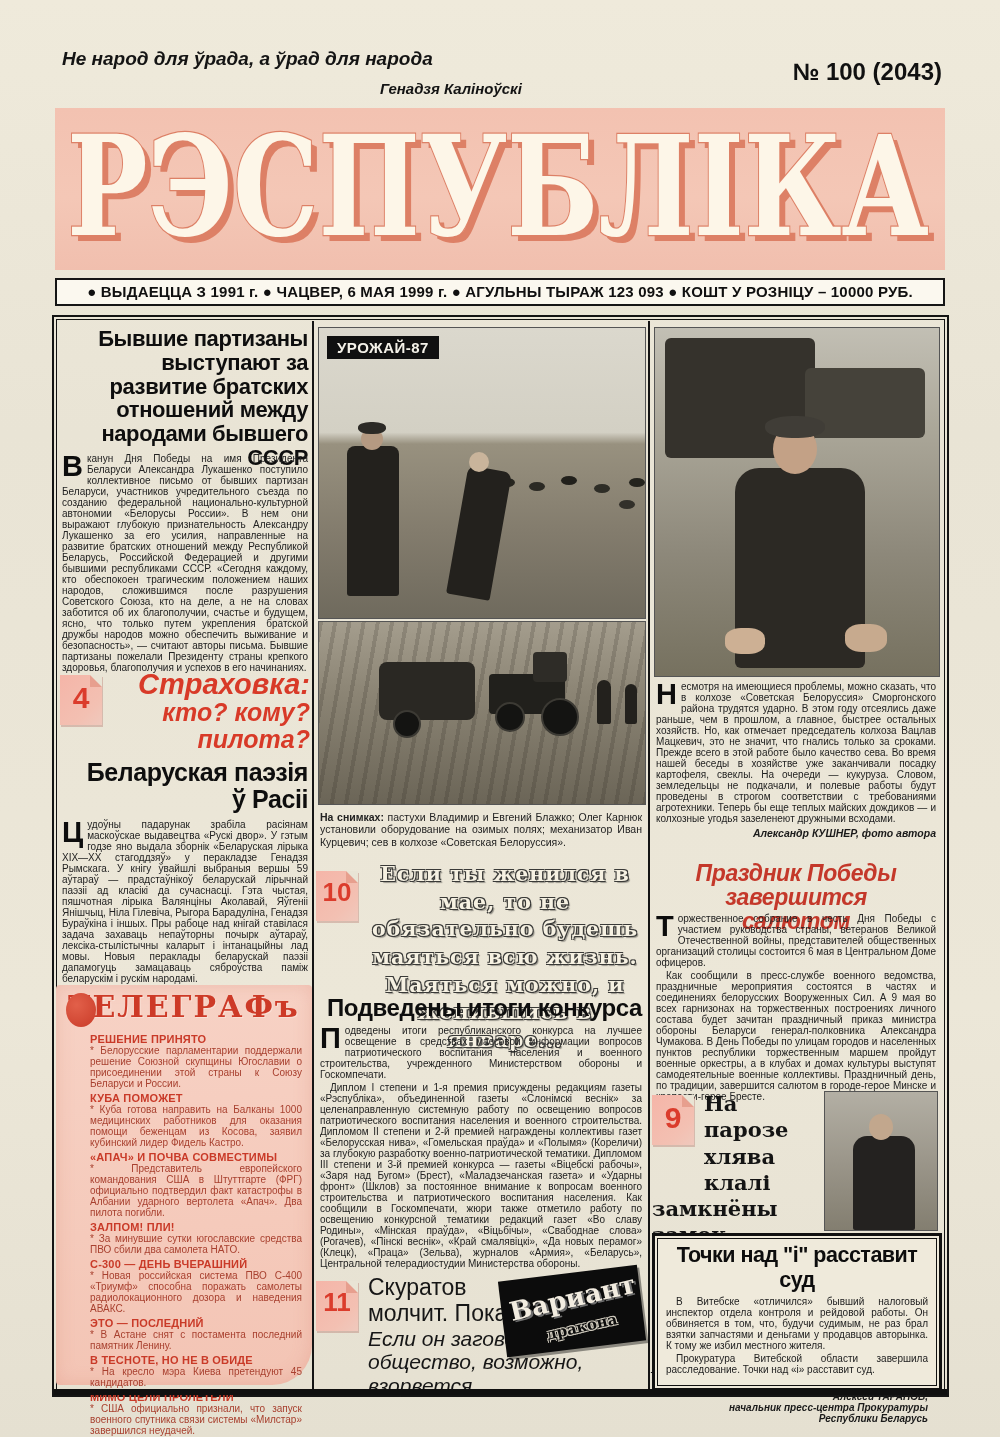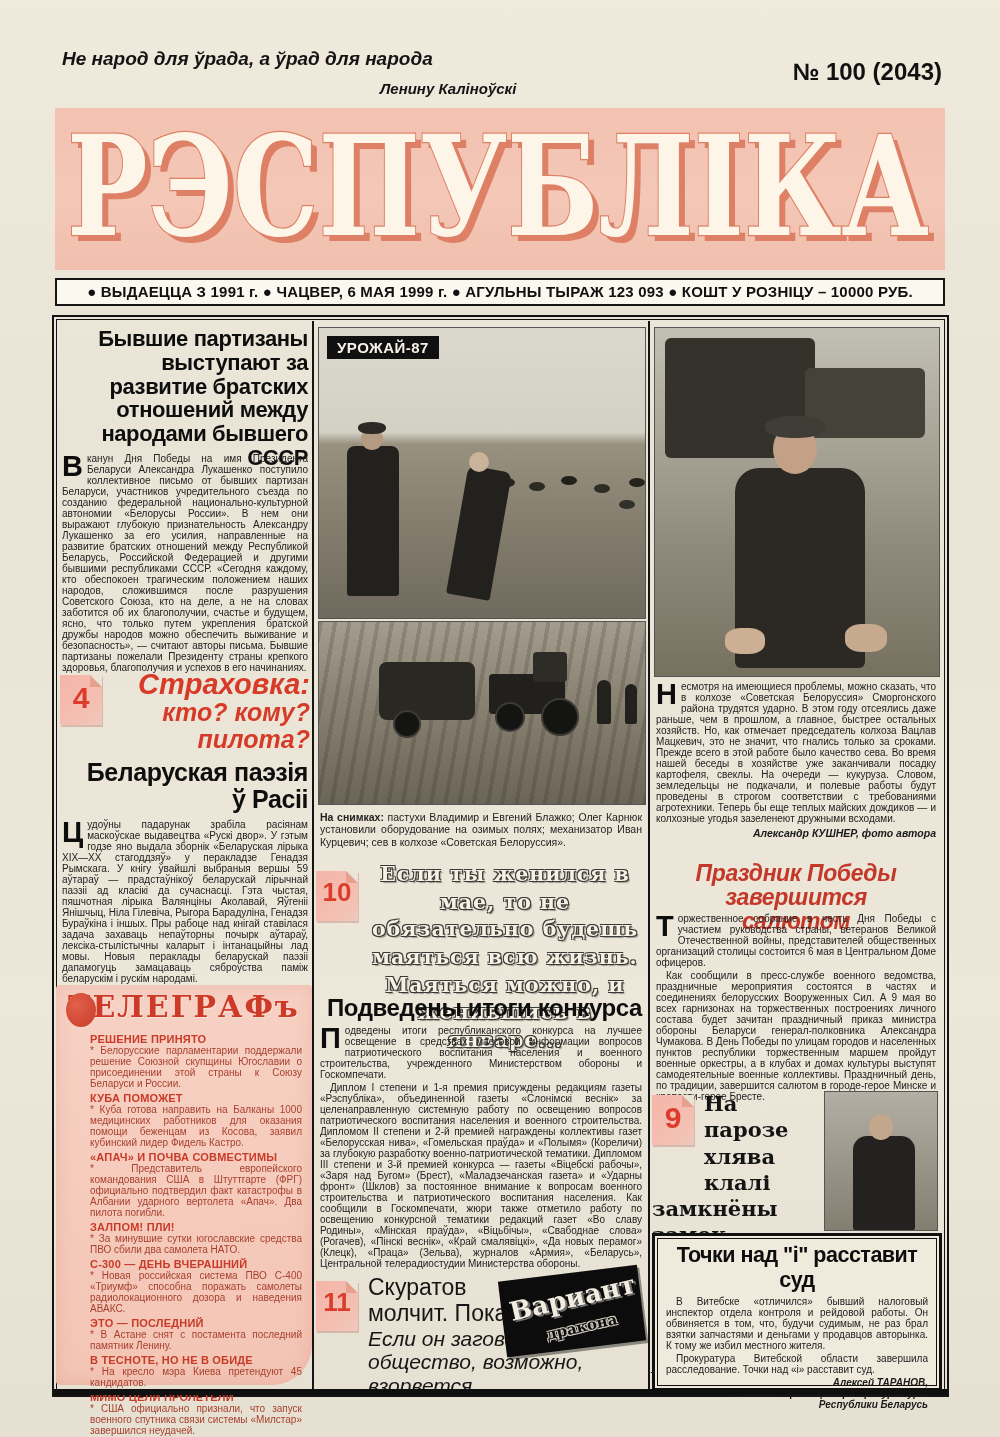"Ленину Каліноўскі" div.motto-author { text: Ленину -> Генадзя }
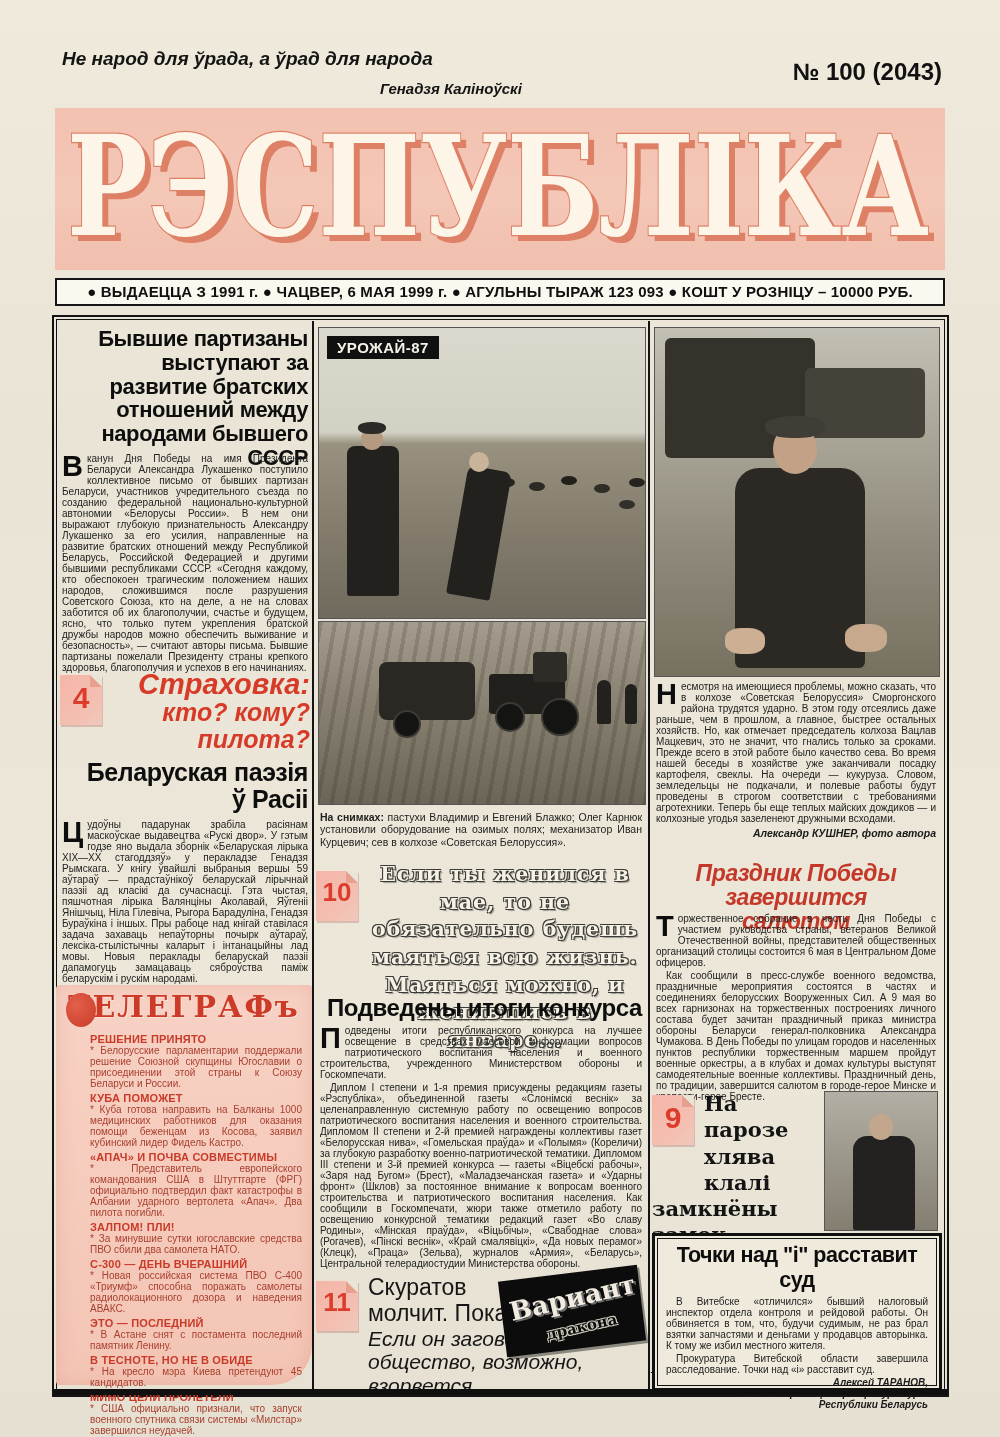"Алексей ТАРАНОВ," div.byline { margin-top: 2px -> 16px }
